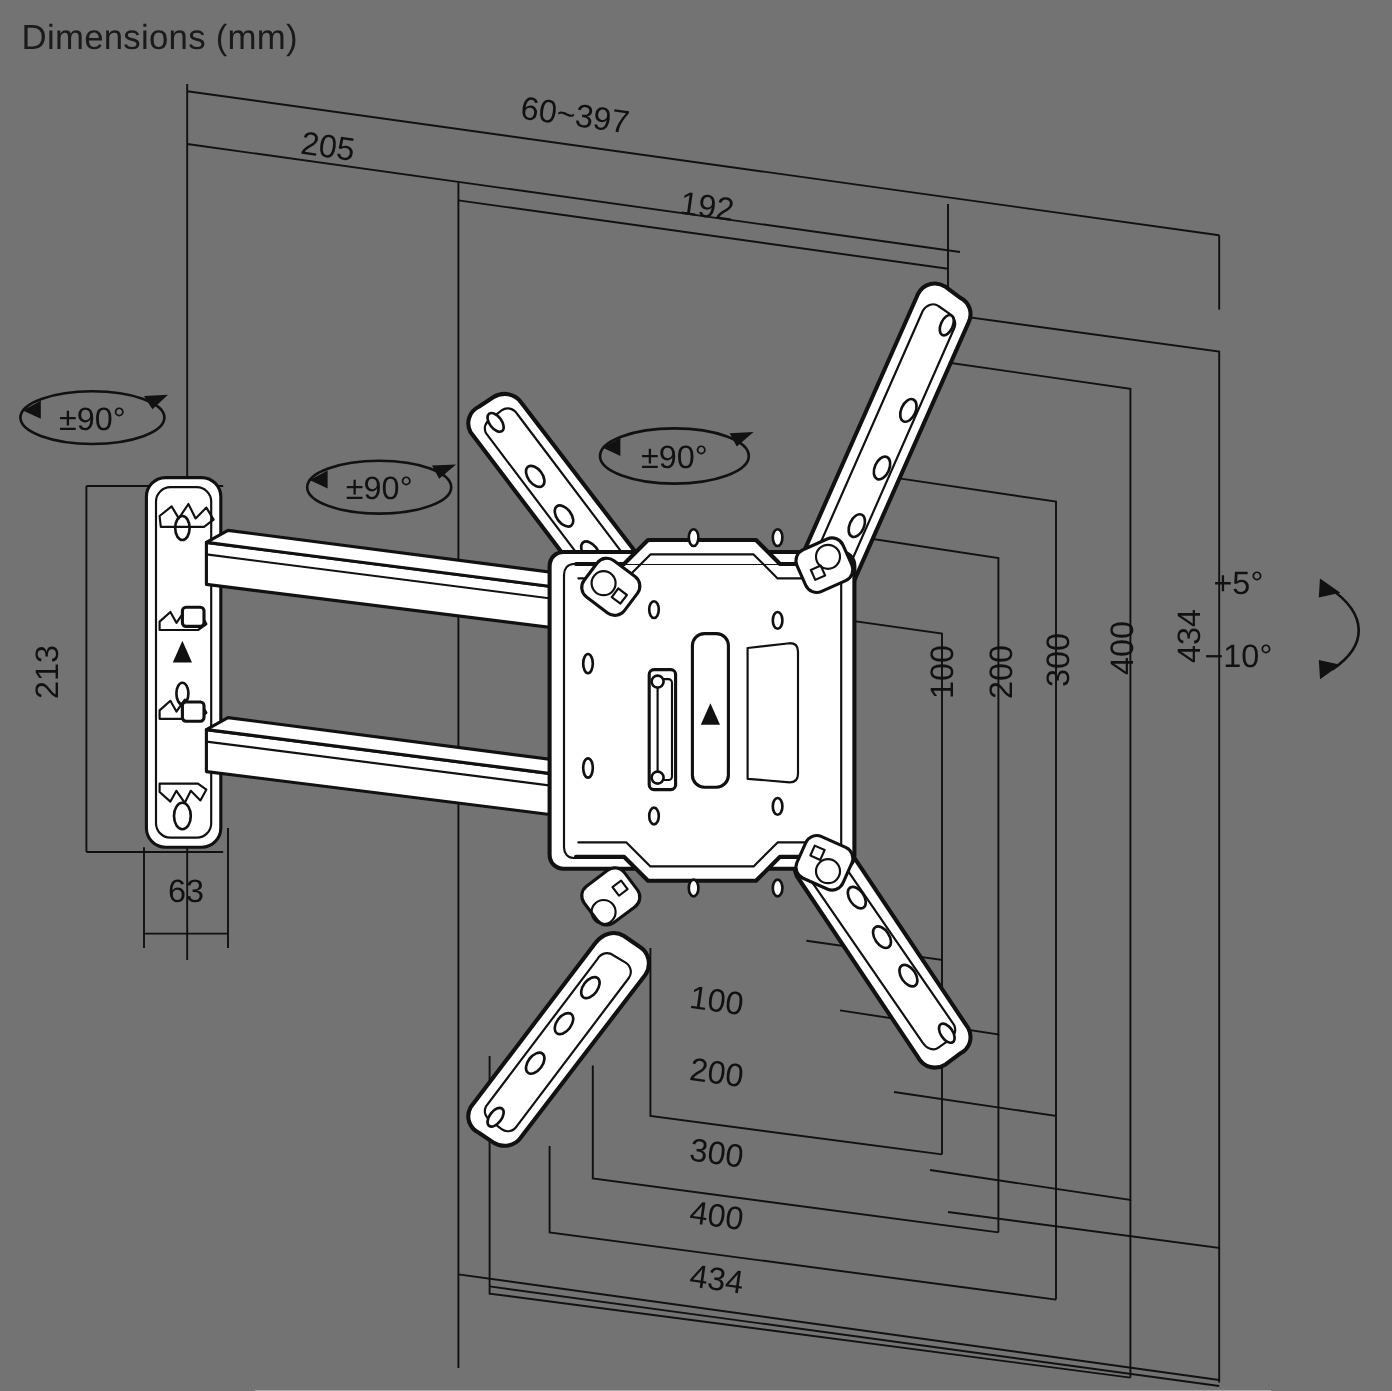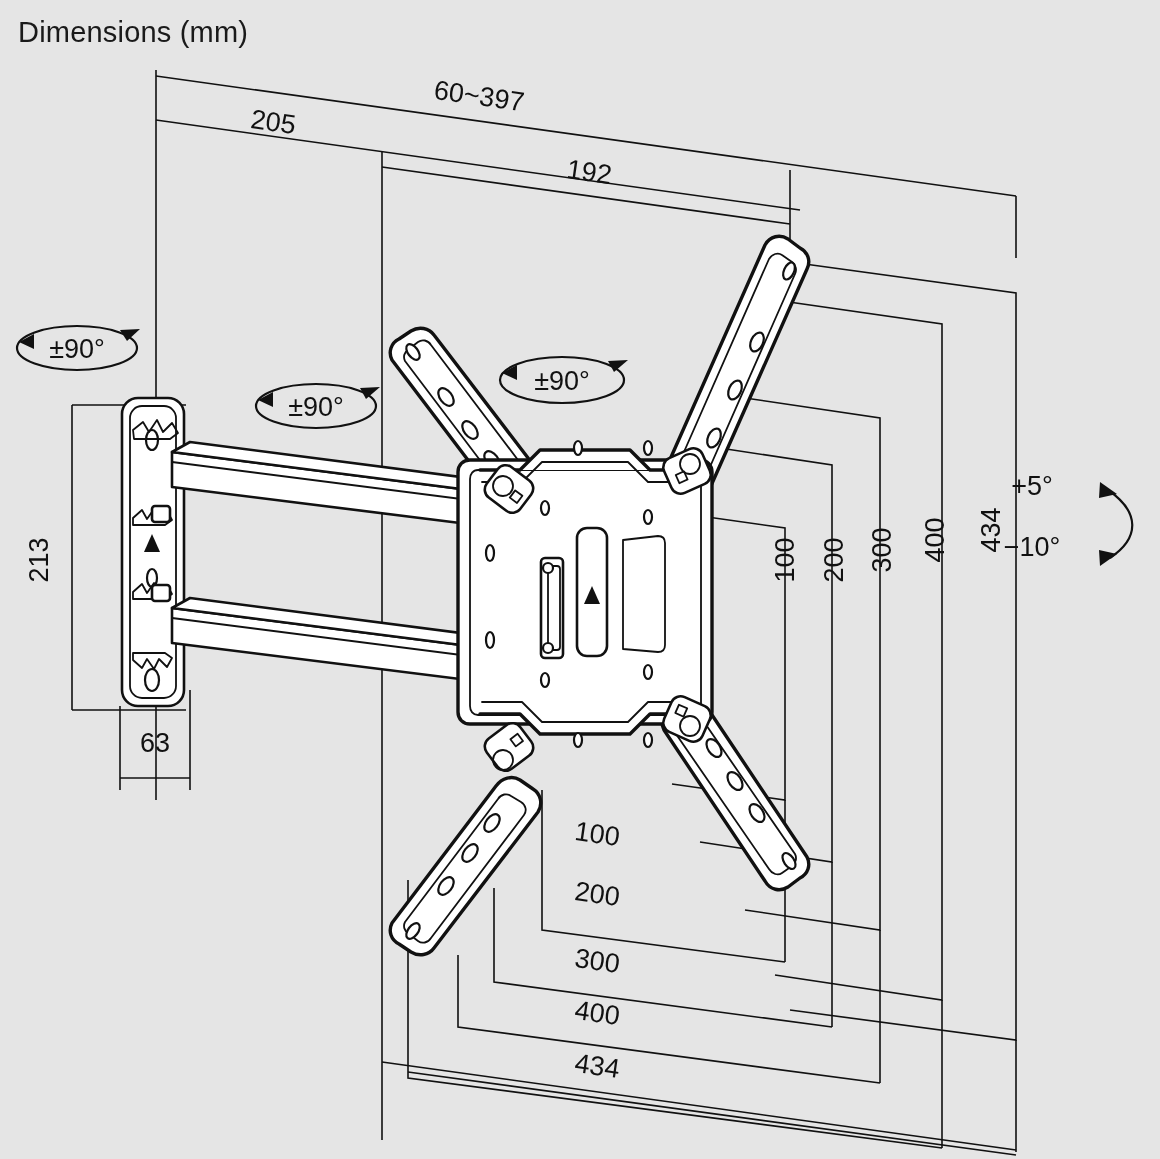"Dimensions (mm)" #page { background: #e5e5e5 -> #737373 }
